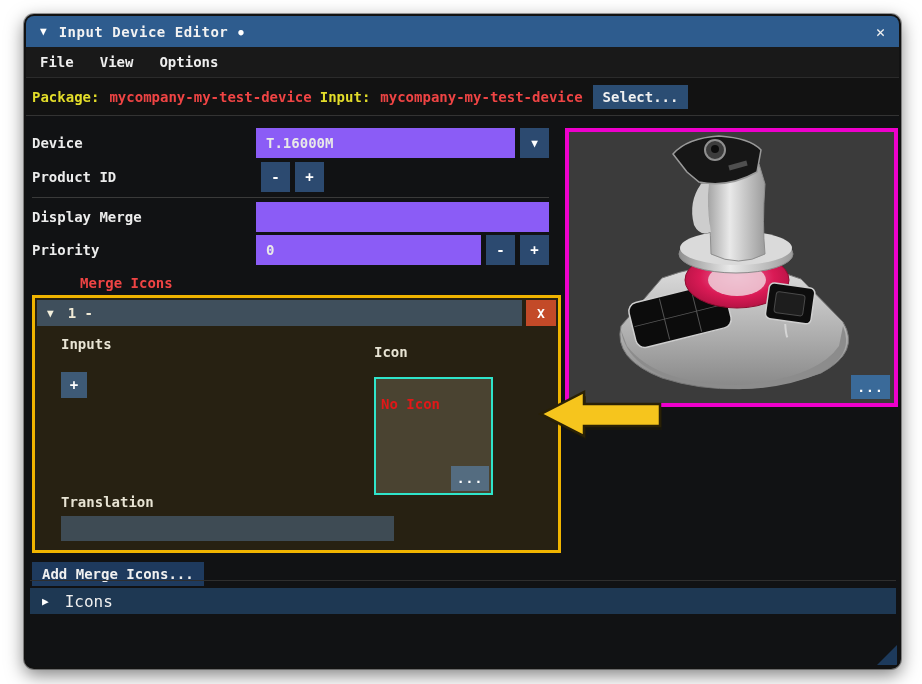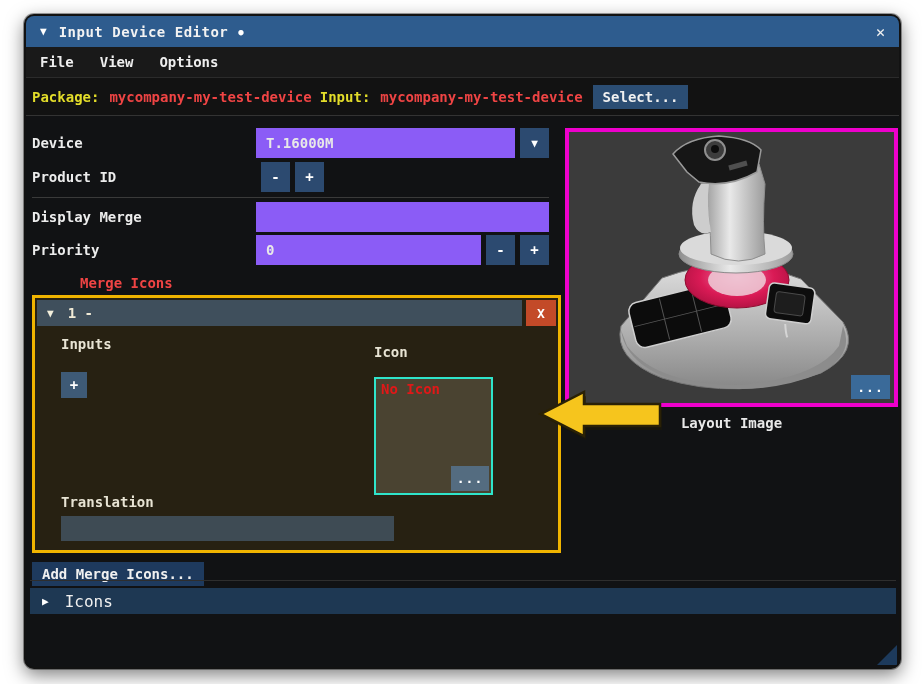"No Icon" .no-icon { top: 2px -> 17px }
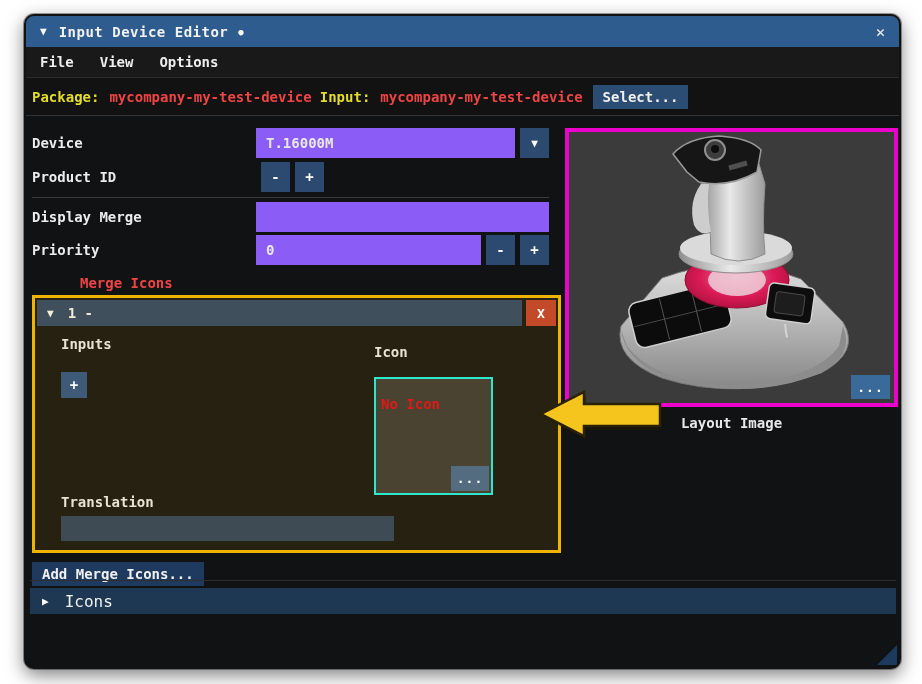"Layout Image" div.layout-caption { html: <div>Layout Image</div> -> none }
